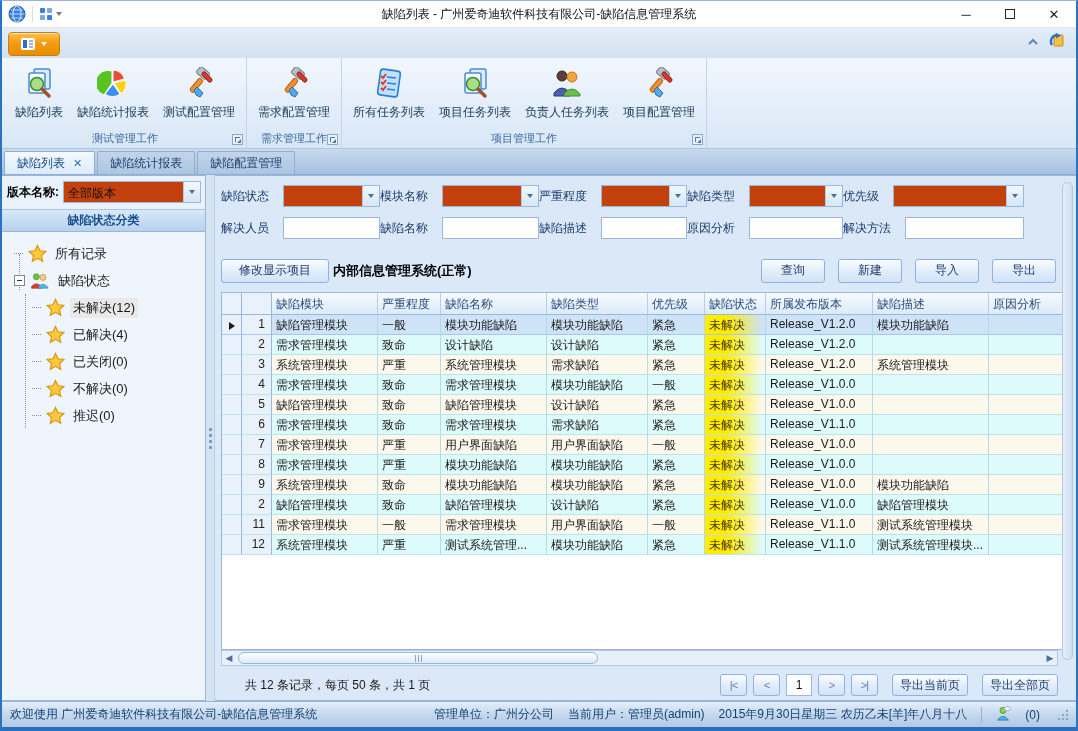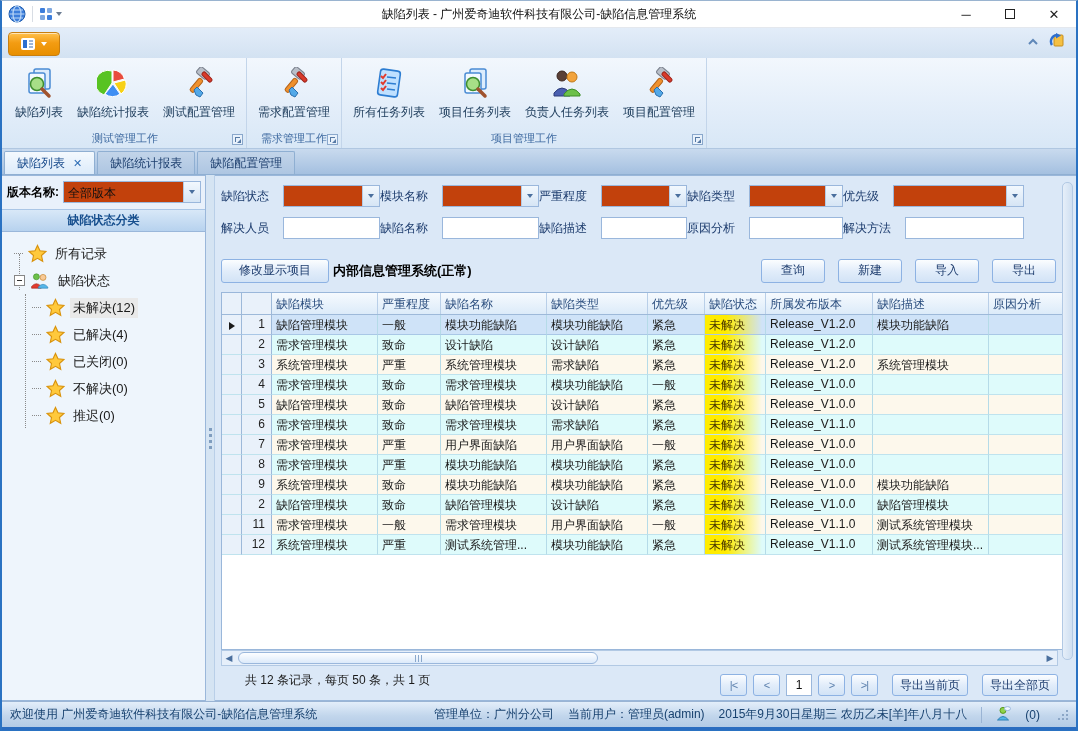"共 12 条记录，每页 50 条，共" .pager { align-items: none -> center }
